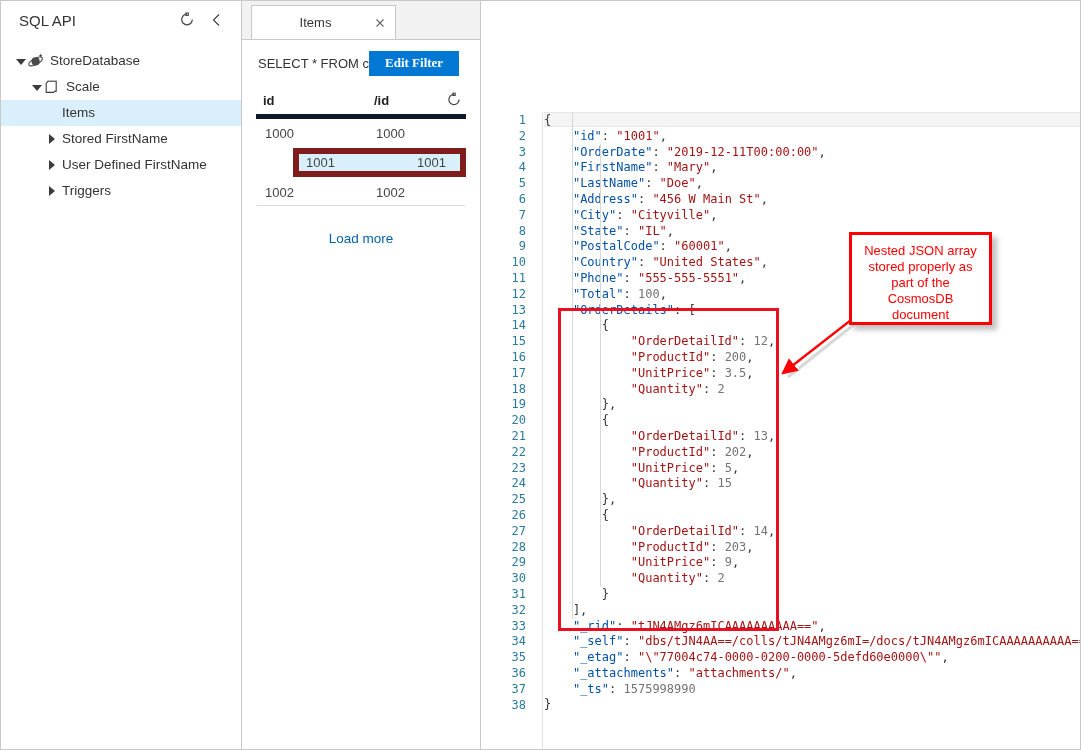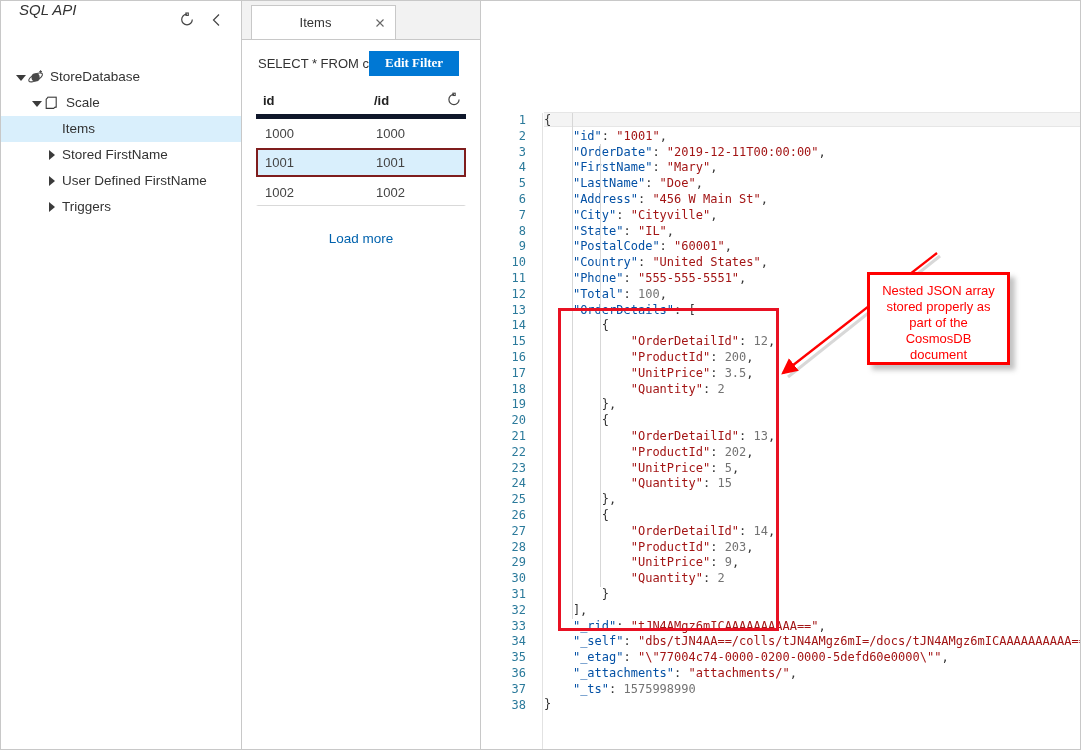"SQL API" .sb-header { align-items: none -> center; font-style: italic -> none }
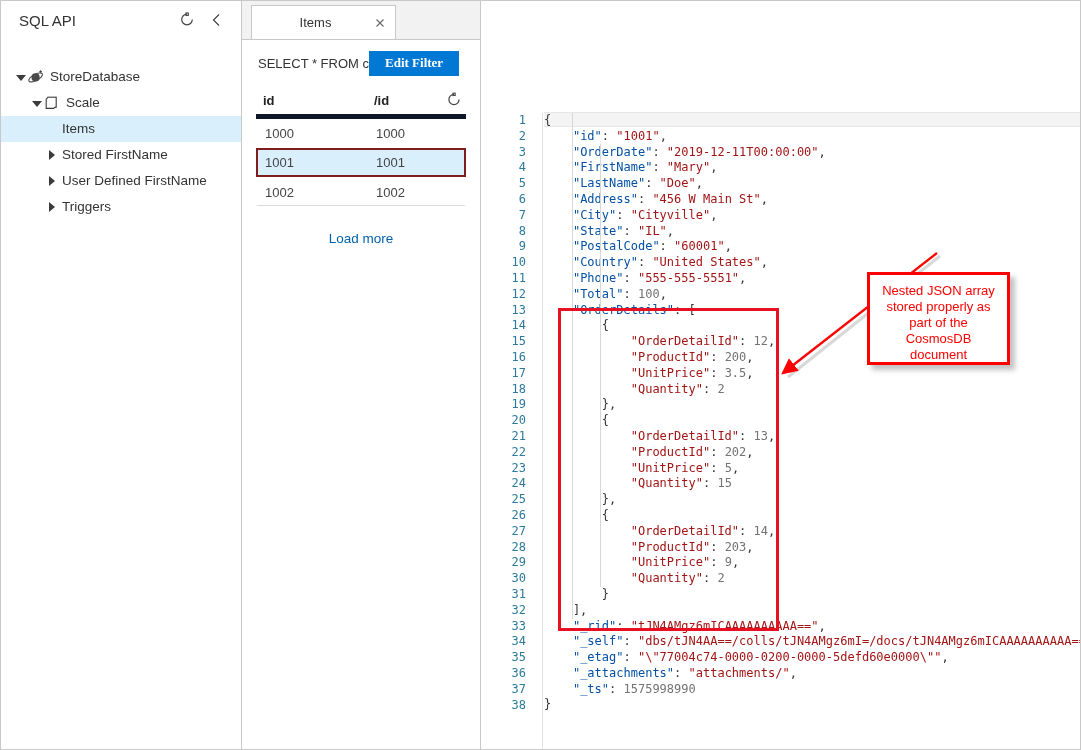"StoreDatabase" .tree { margin-top: 25px -> 9px }
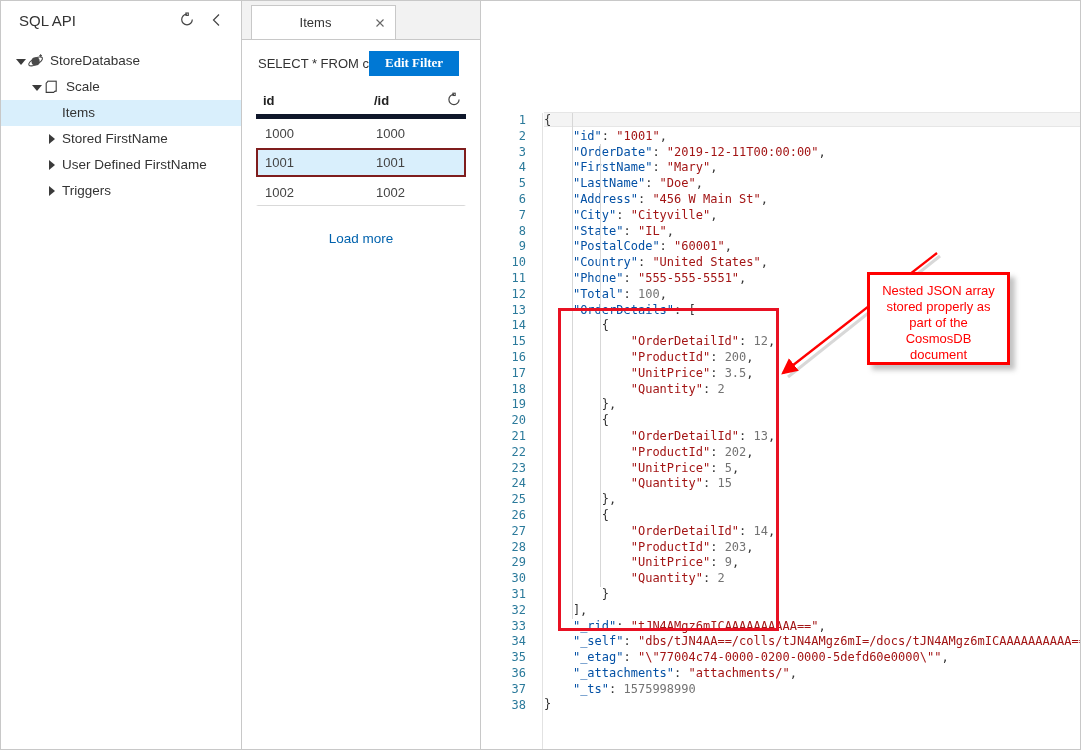"1001" .grid-row.selected { border: 2px solid #7f1d1d -> 6px solid #7f1d1d; margin-left: none -> 37px }
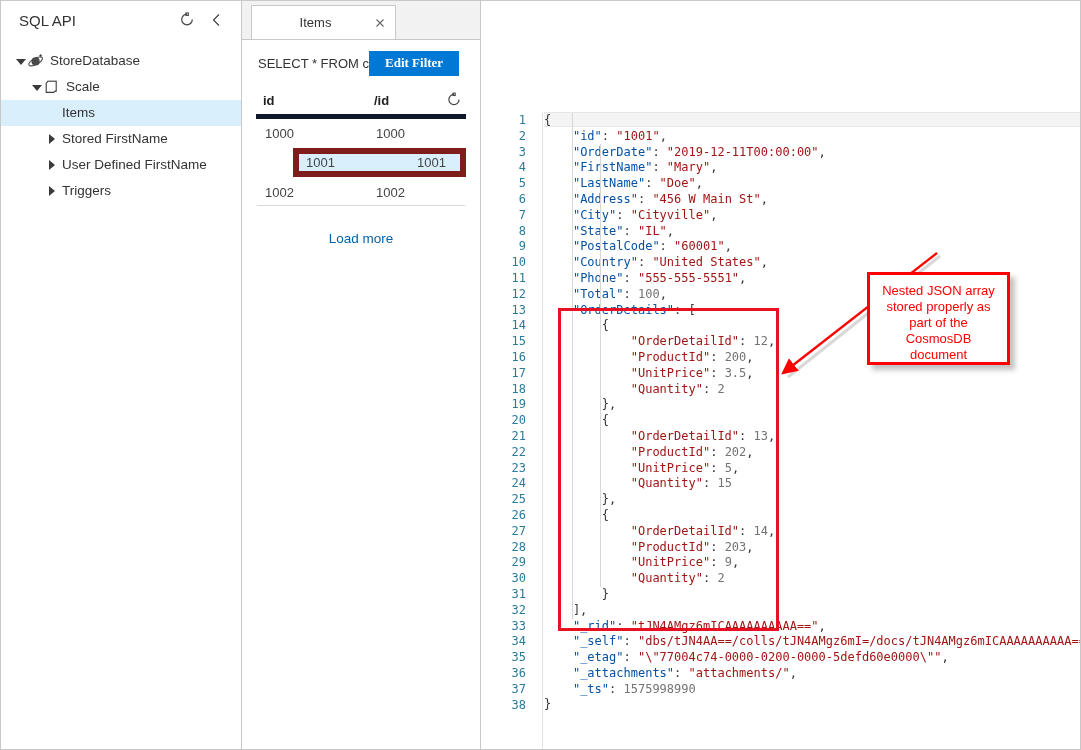"Nested JSON array stored properly" div.callout { left: 866px -> 848px; margin-top: 40px -> none }
